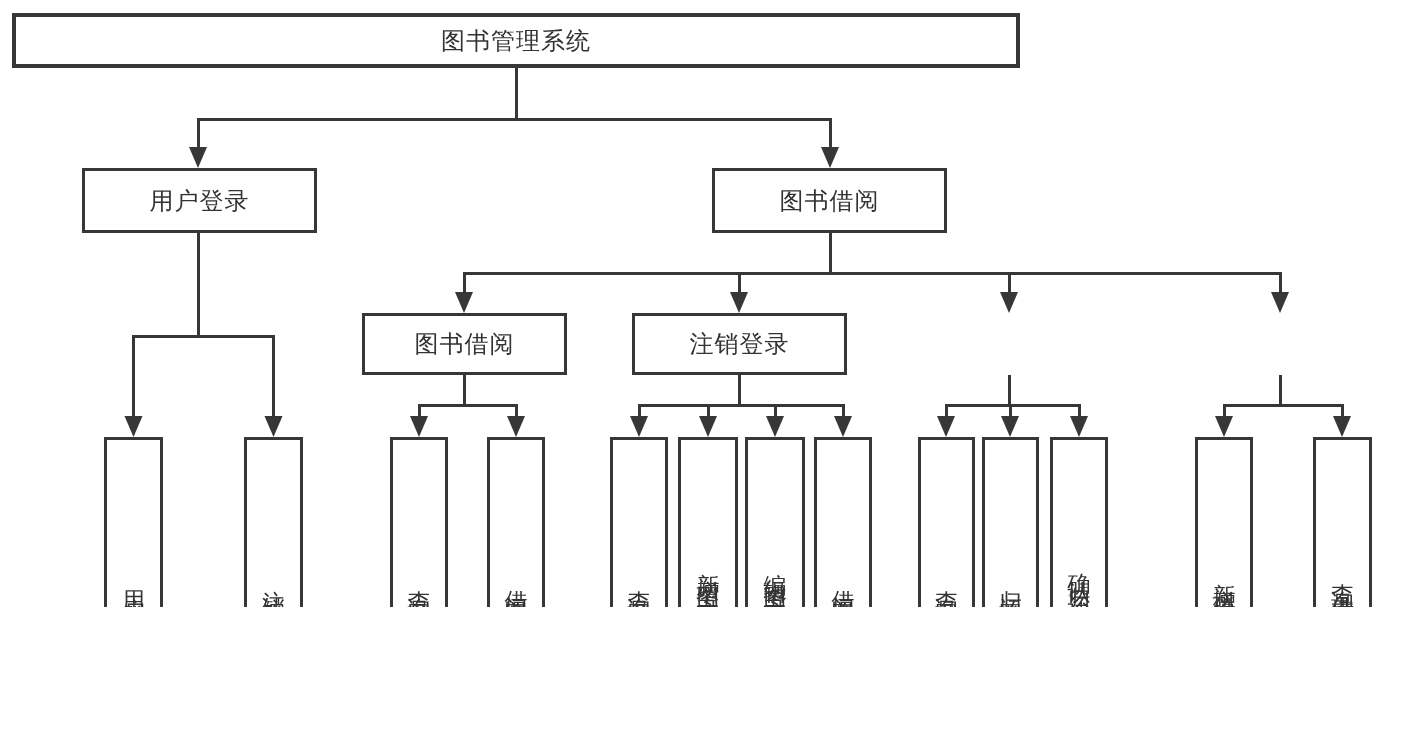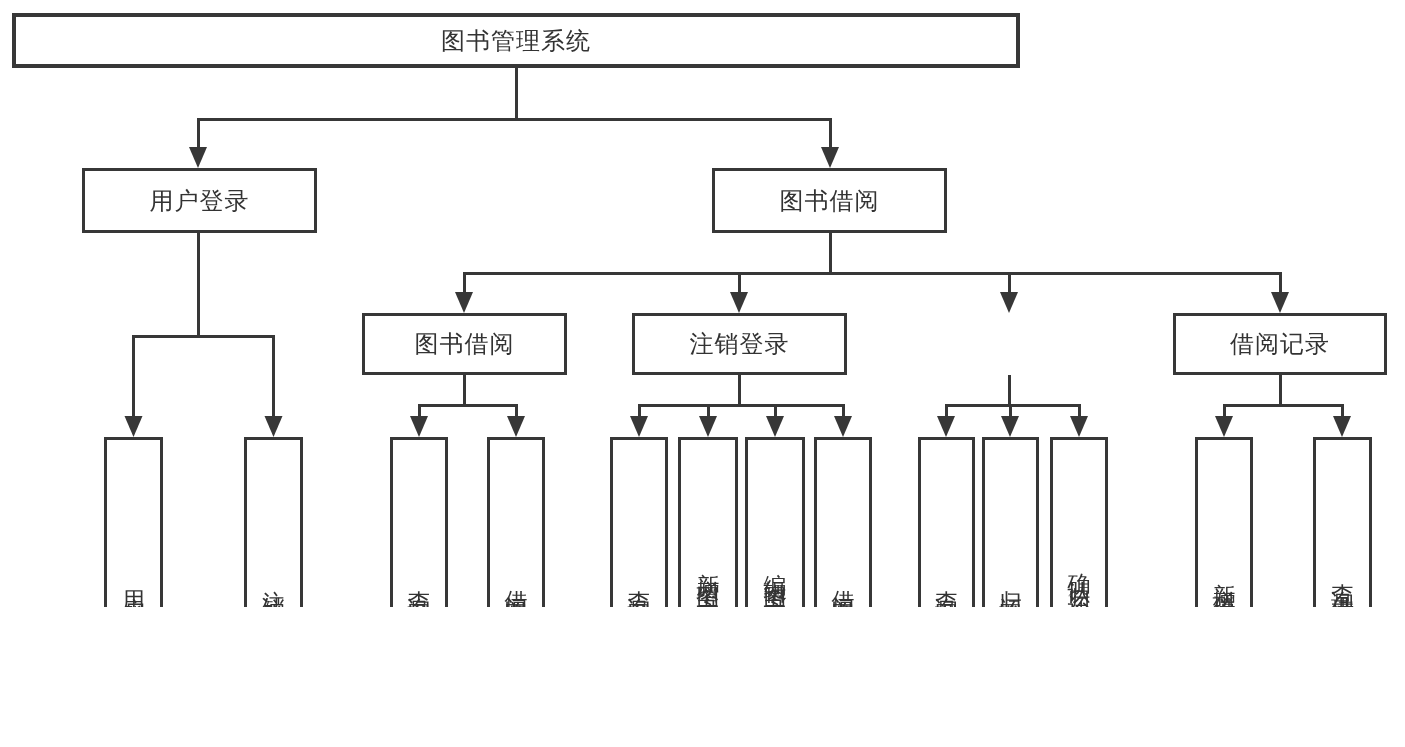"借阅记录" div.node { html: <div> <span>借阅记录</span> </div> -> none }
